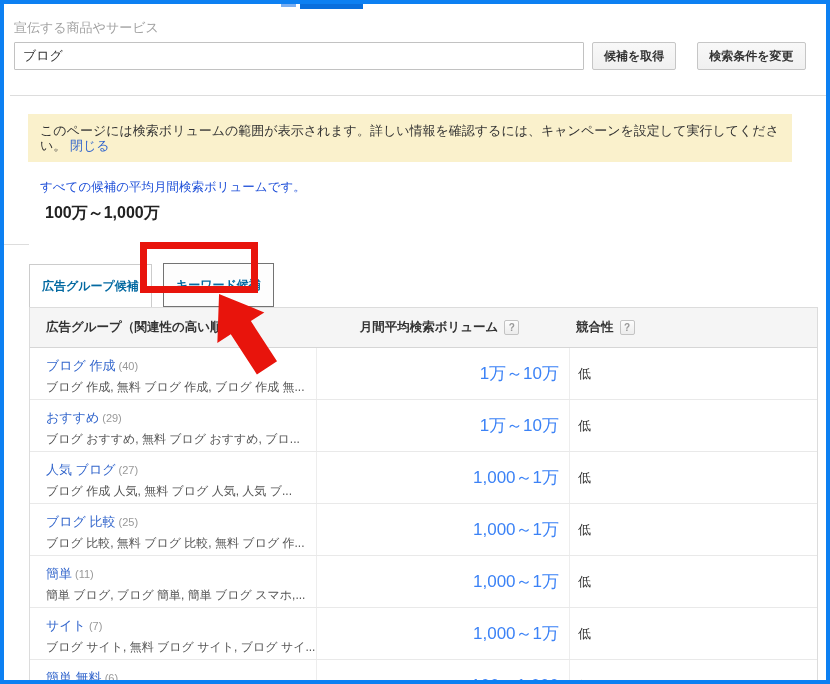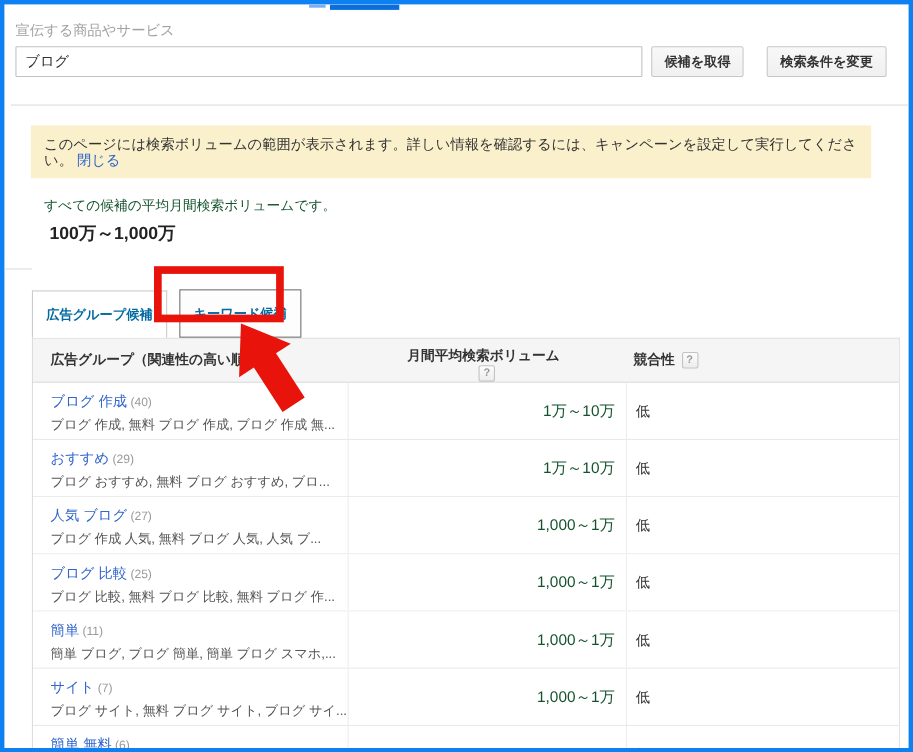"すべての候補の平均月間検索ボリュームです。" .caption { color: #14532d -> #1d4ed8 }
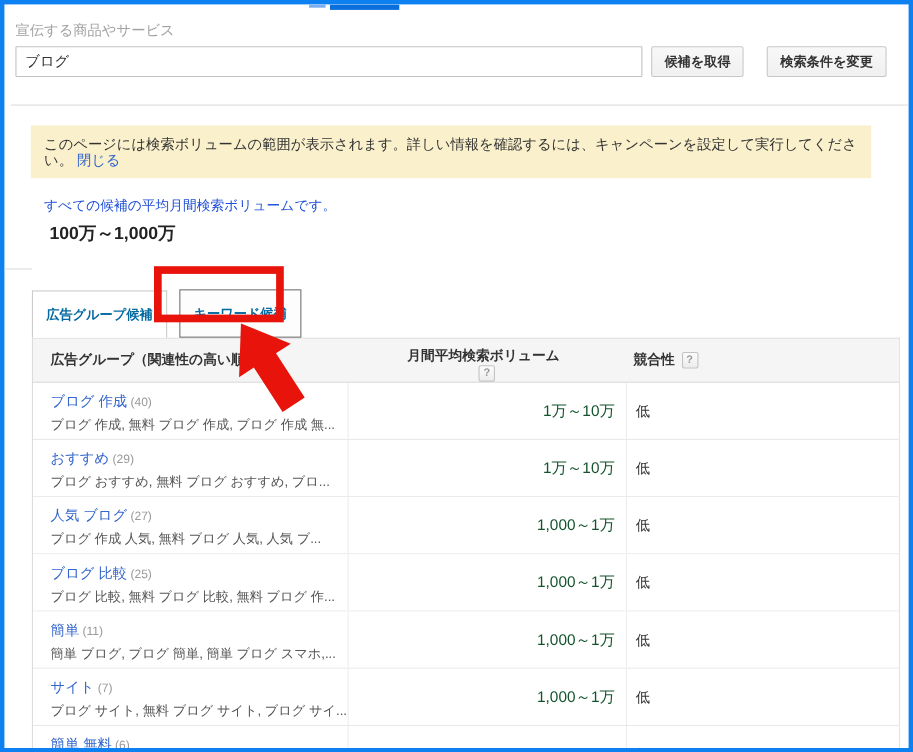"月間平均検索ボリューム" .th.col2 { flex-direction: column -> none; justify-content: flex-end -> center }
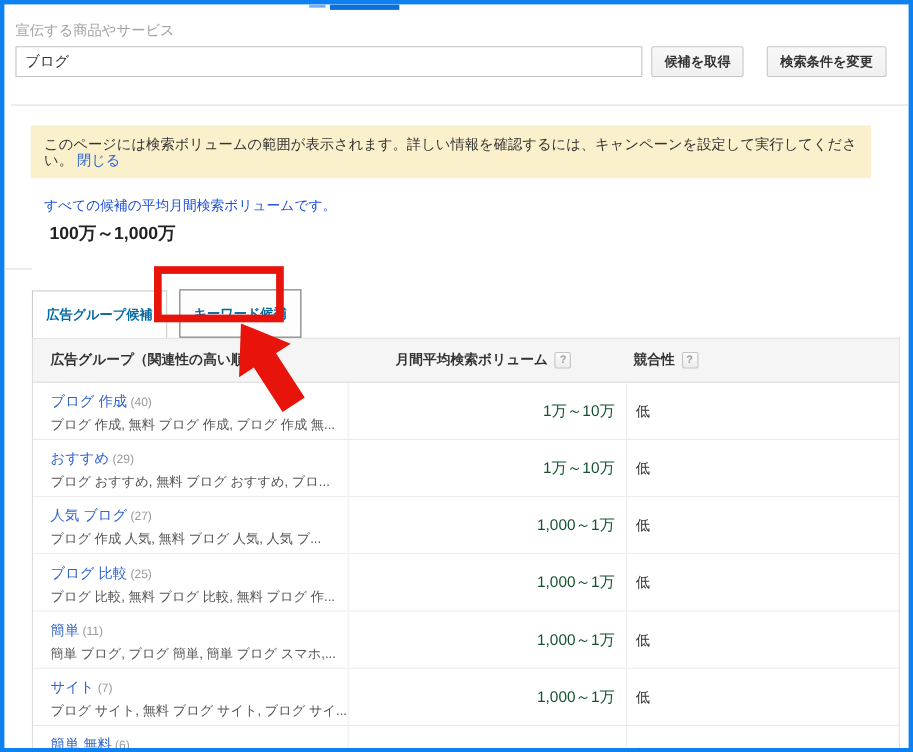"1万～10万" .td.col2 { color: #14532d -> #3b82f6; font-size: 14px -> 17px }
